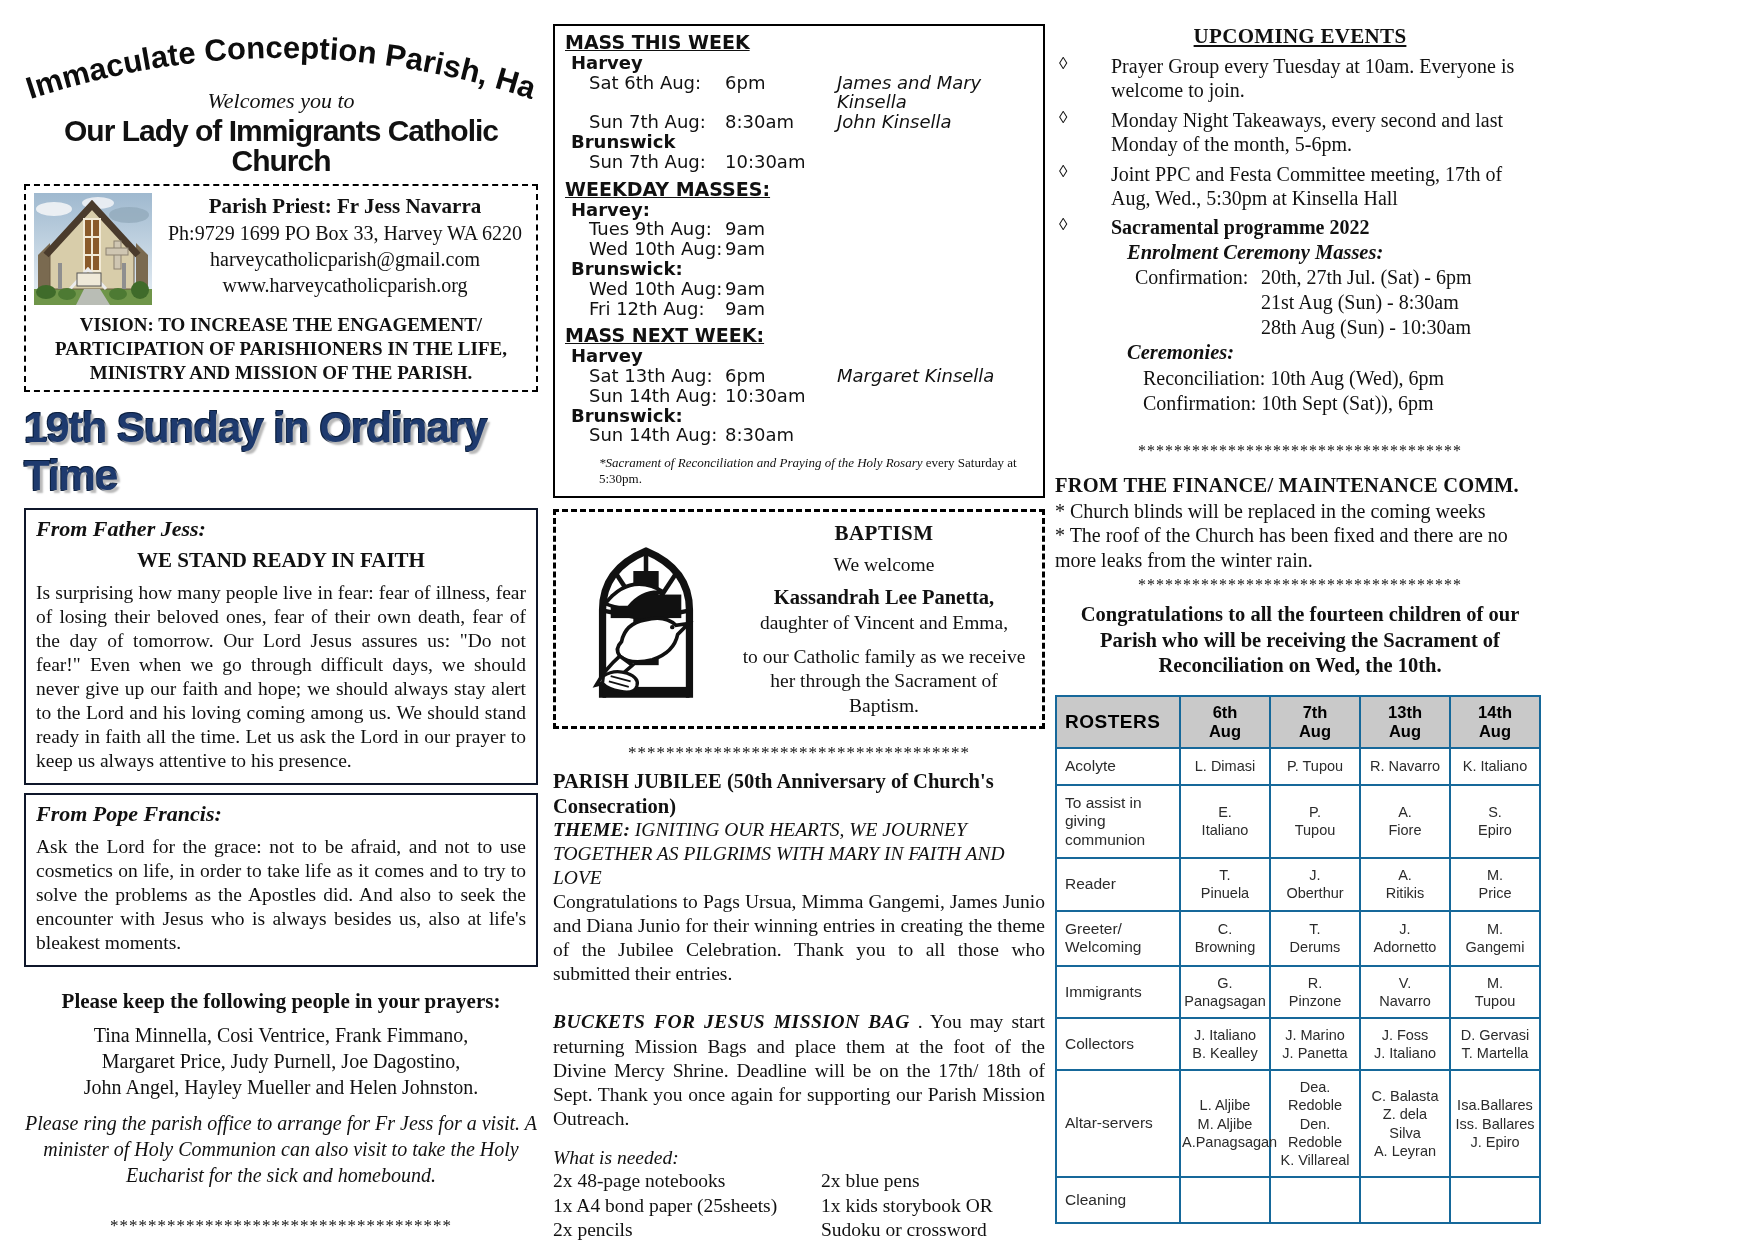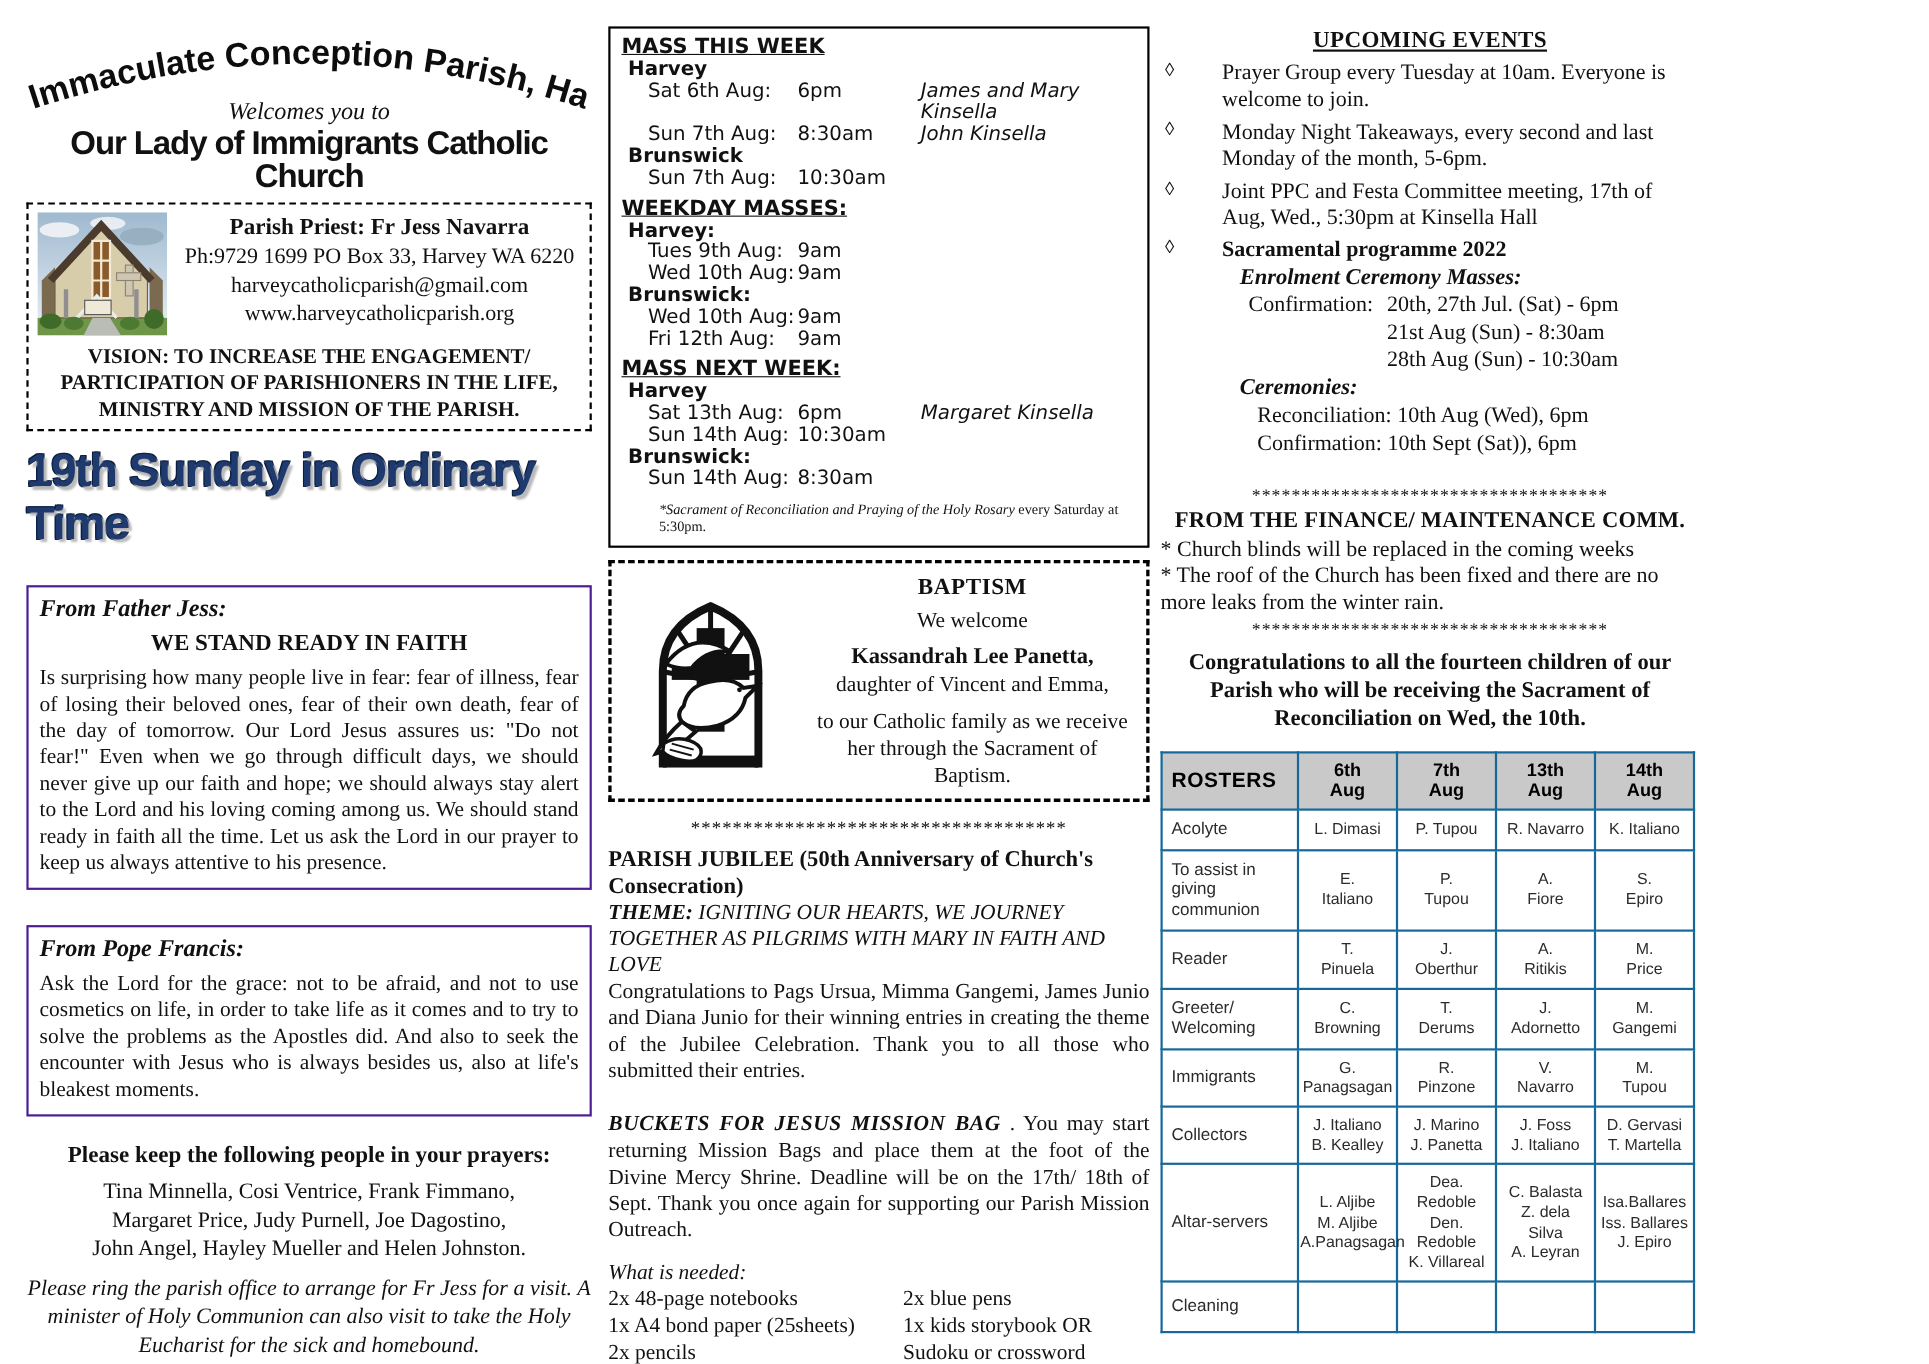"FROM THE FINANCE/ MAINTENANCE COMM." .fin-head { margin-top: 2px -> 14px; text-align: center -> none }
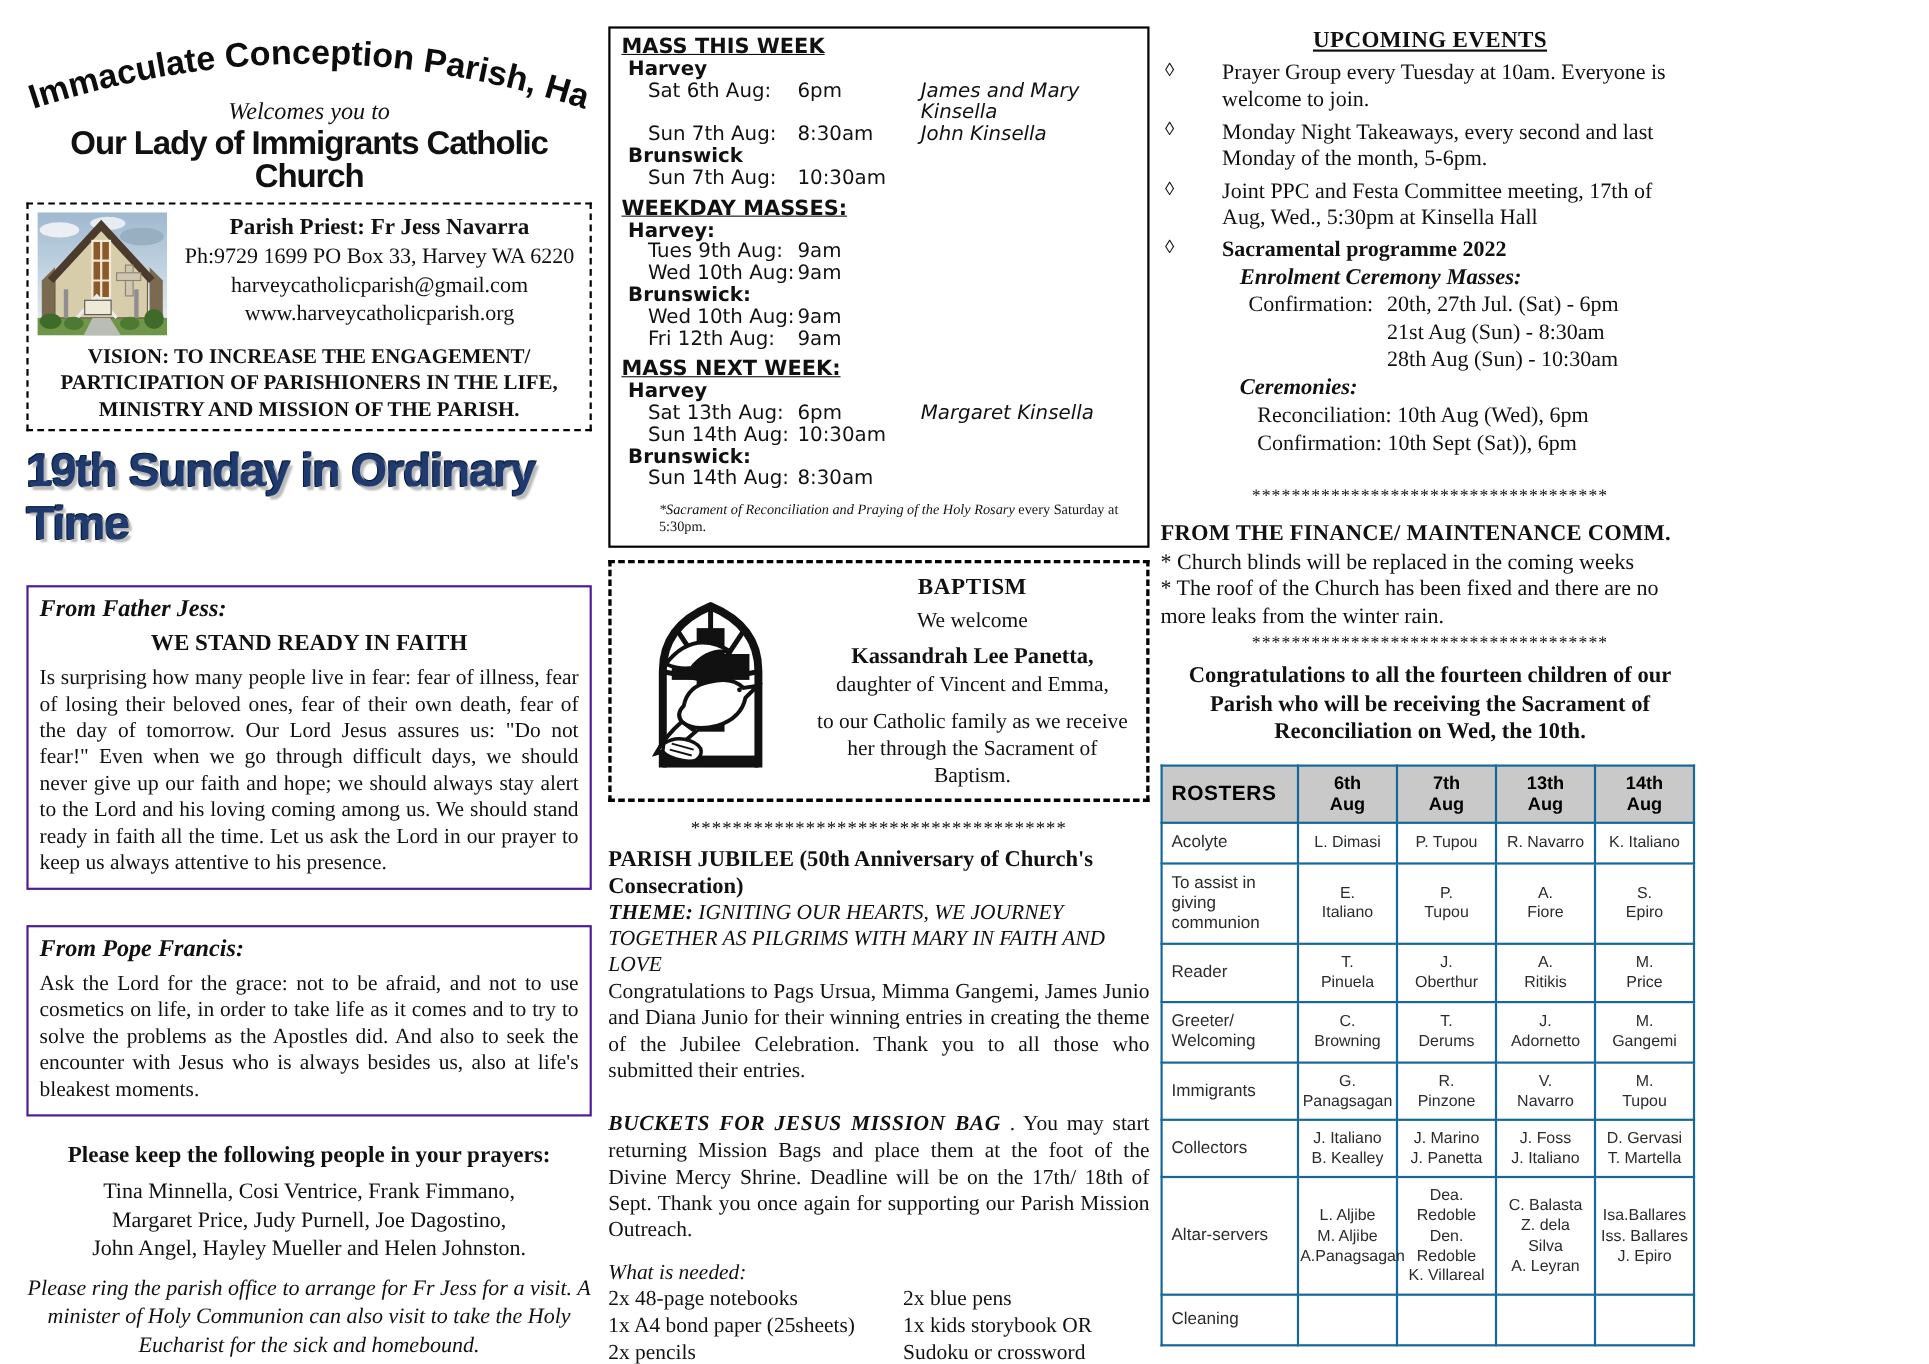"From Father Jess:" .tbox { border: 2px solid #4c1d95 -> 2px solid #0f172a; margin-top: 32px -> 8px }
